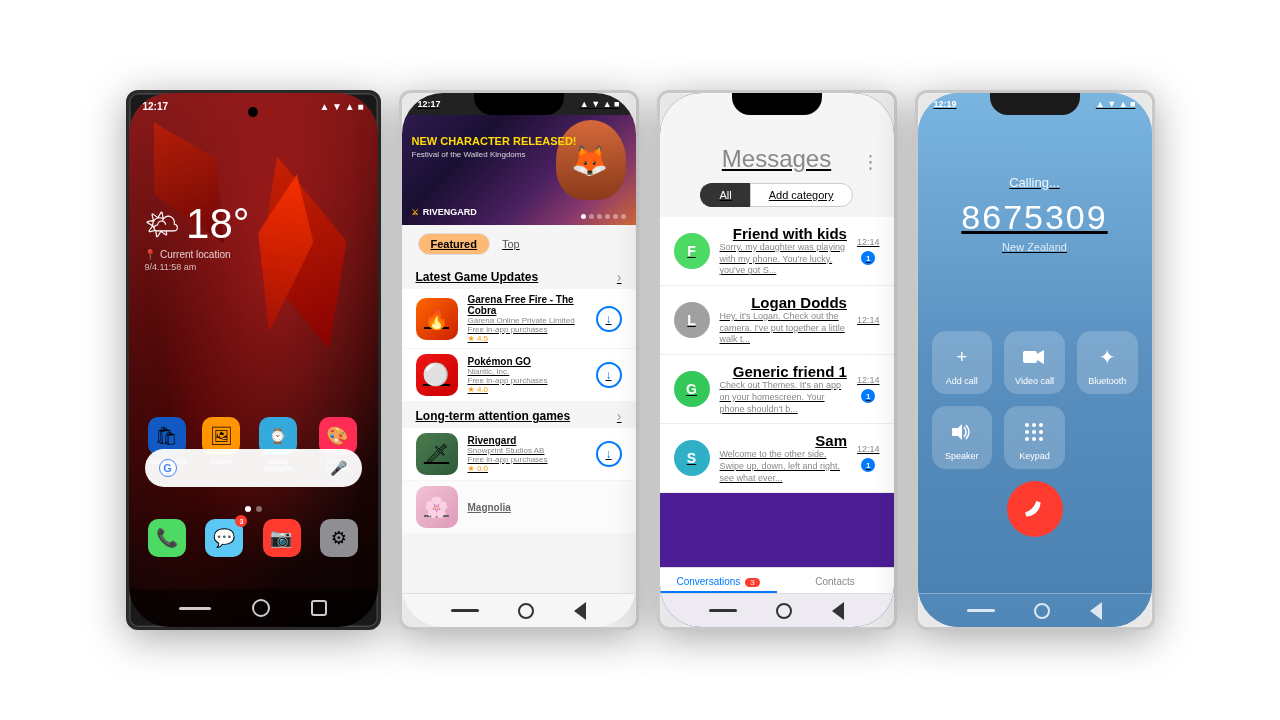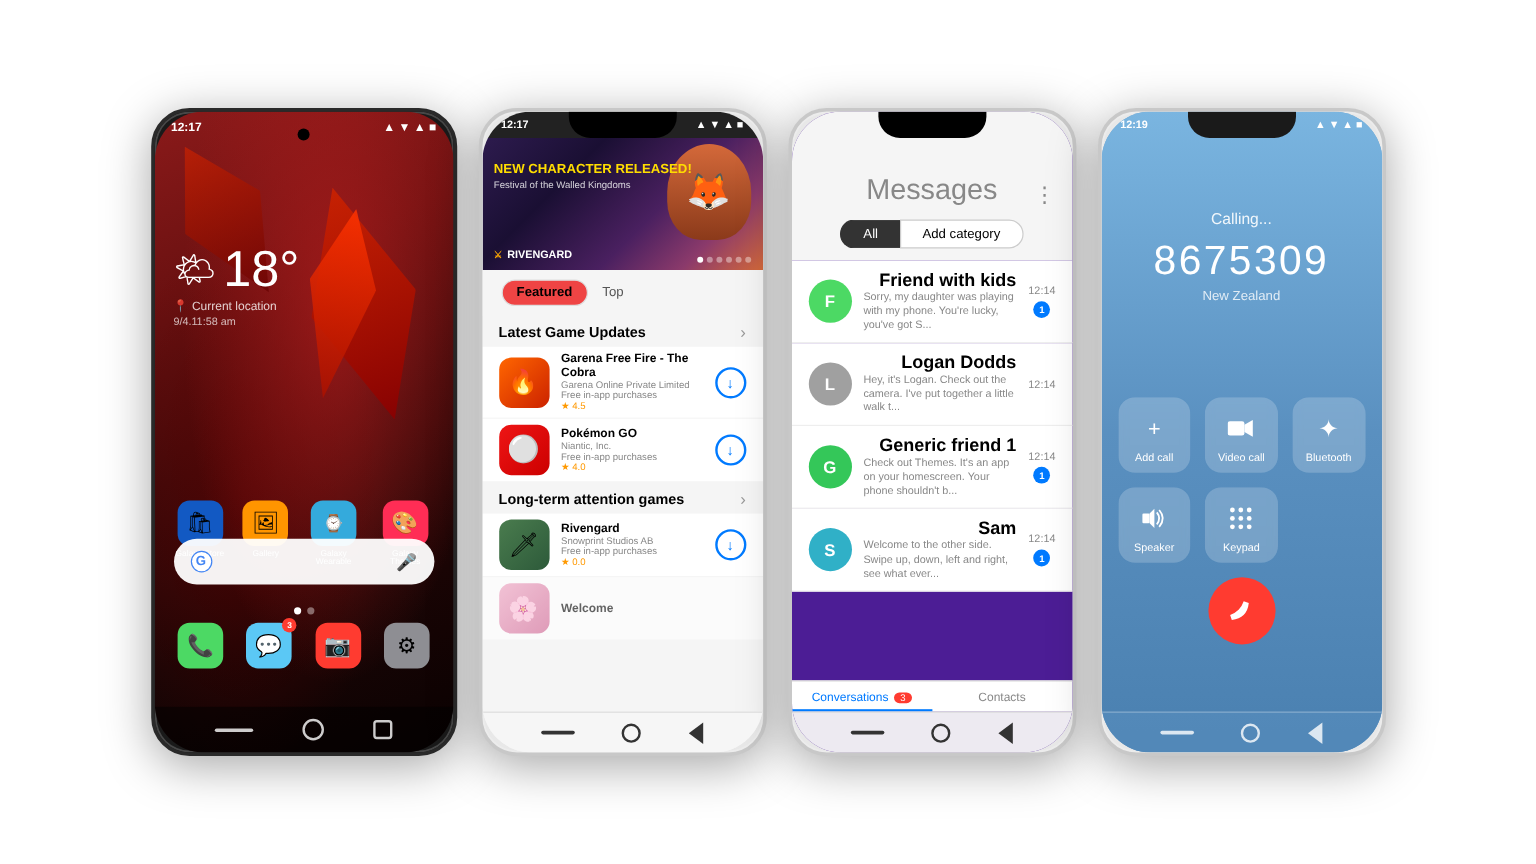"12:17" .phone { border-radius: 32px -> 12px; text-decoration: none -> underline }
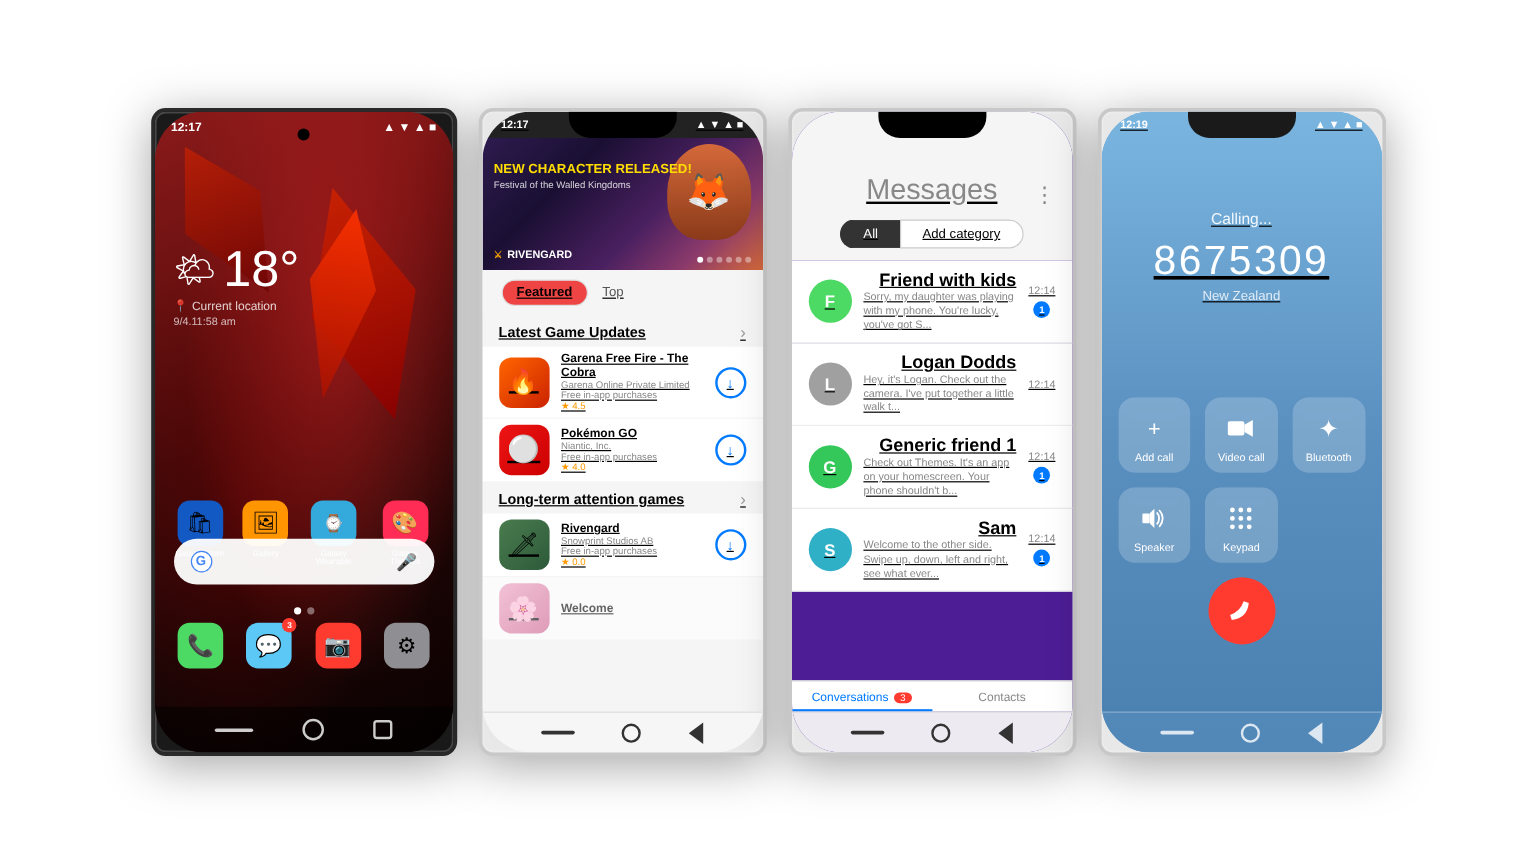"Featured" .tab-featured { background: #ef4444 -> #fdba74 }
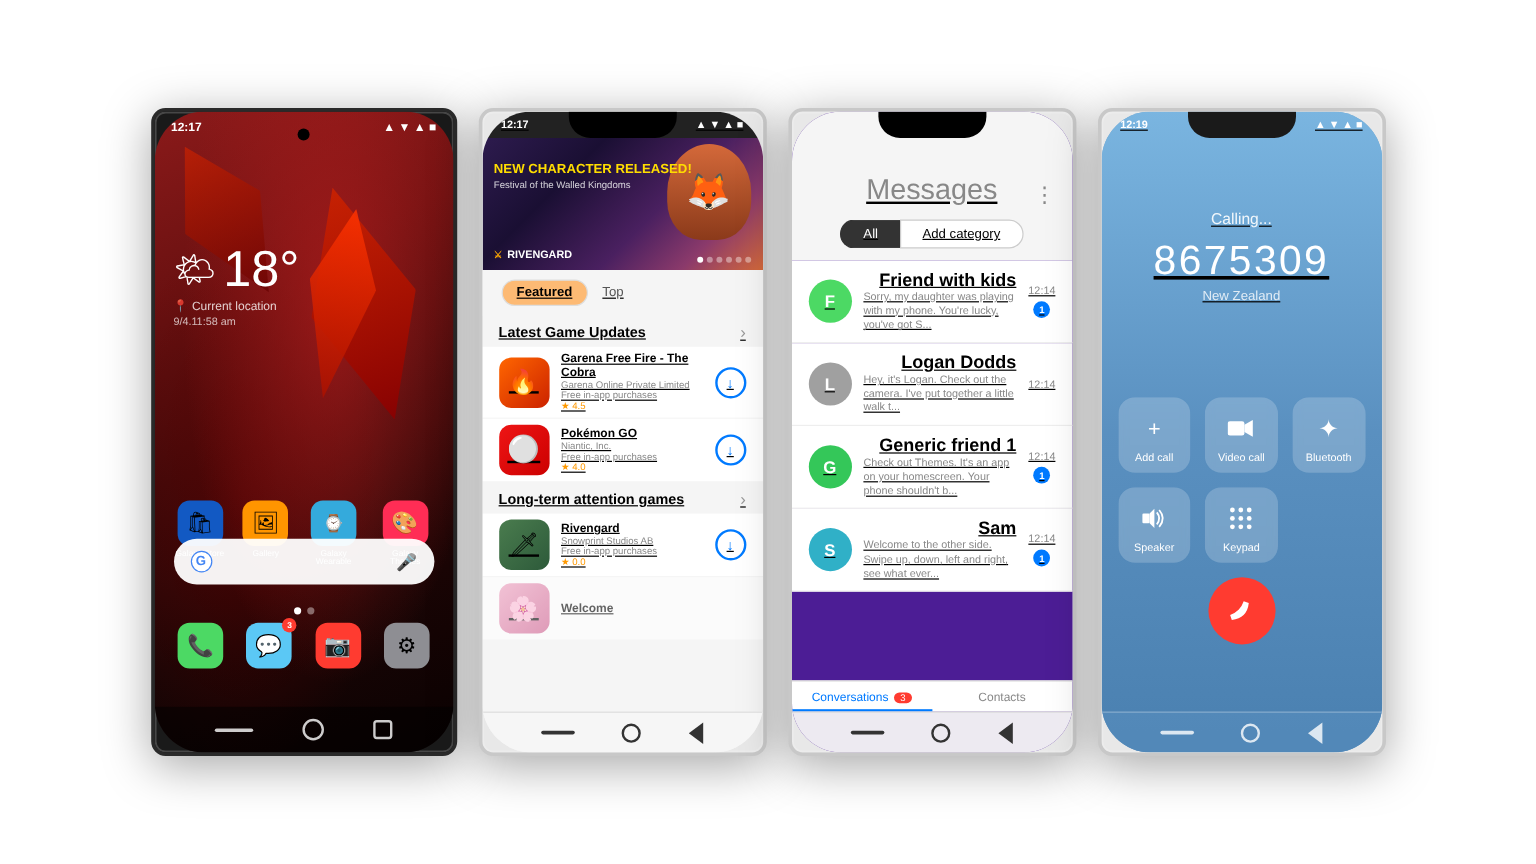"Welcome" div.app-name { text: Welcome -> Magnolia }
